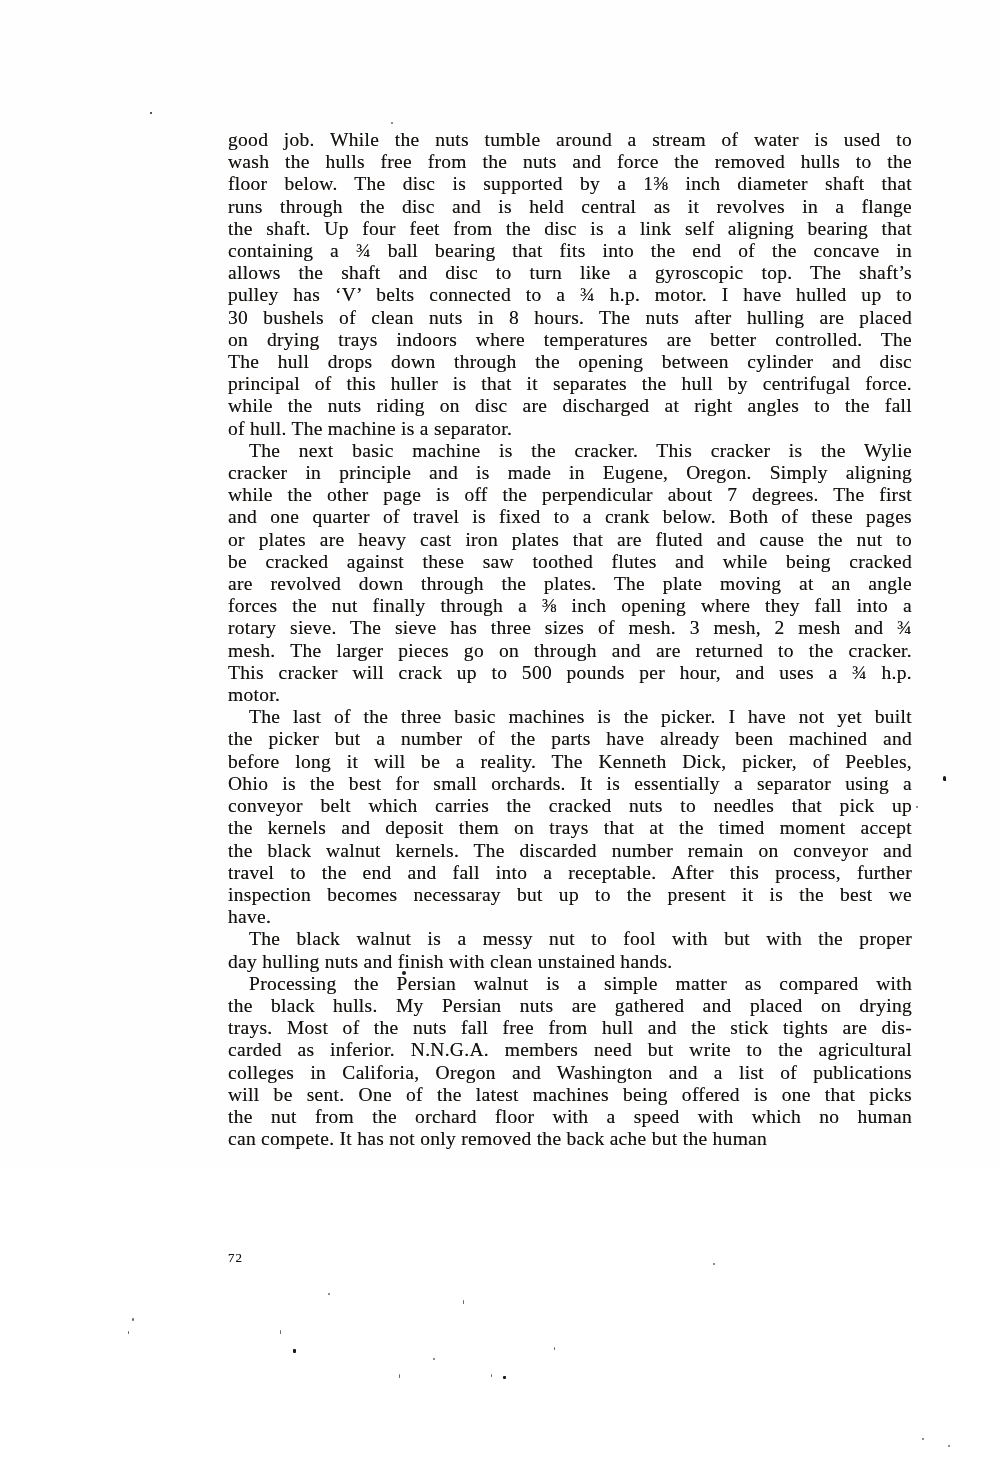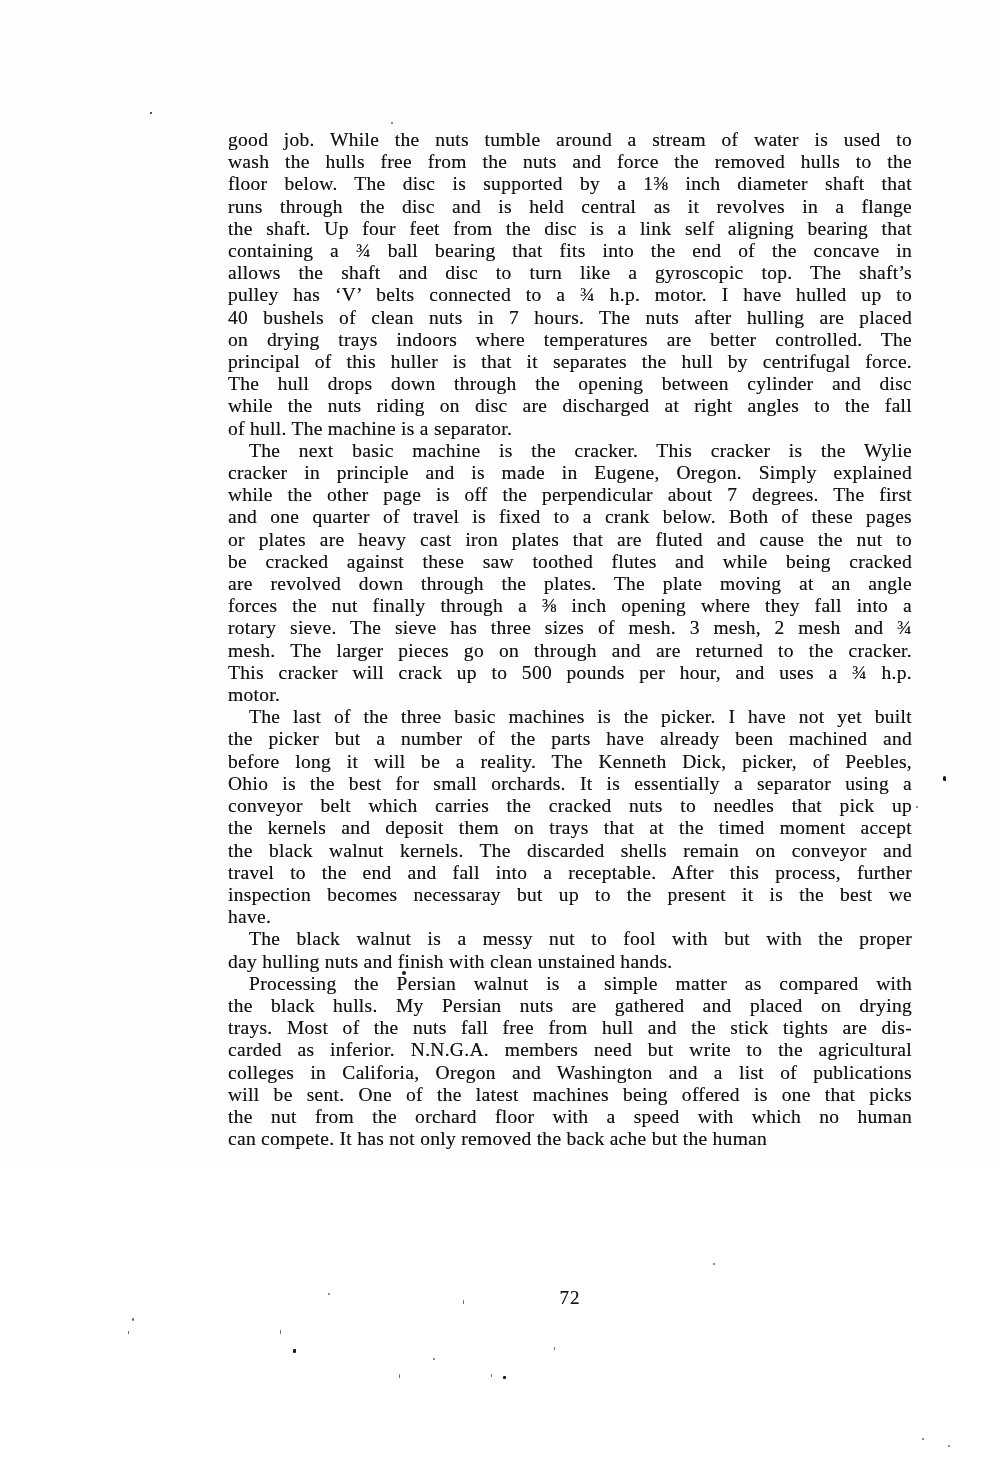"40 bushels of clean nuts" div.line { text: 40 bushels of clean nuts in 7 -> 30 bushels of clean nuts in 8 }
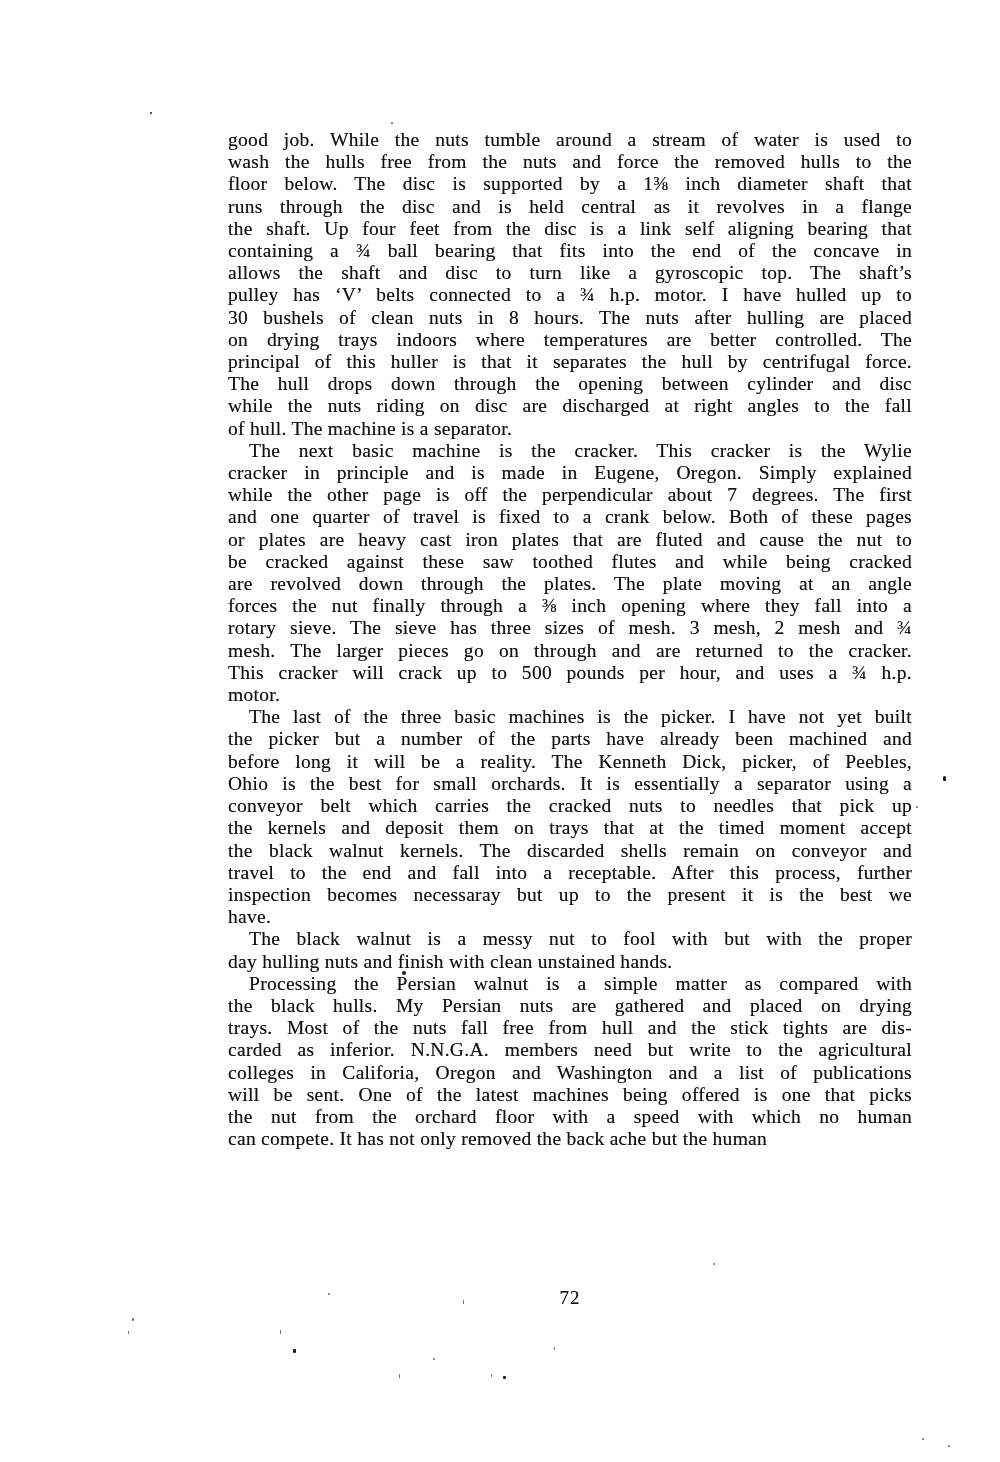"principal of this huller is" div.line { order: before "The hull drops down through" -> after "The hull drops down through" }
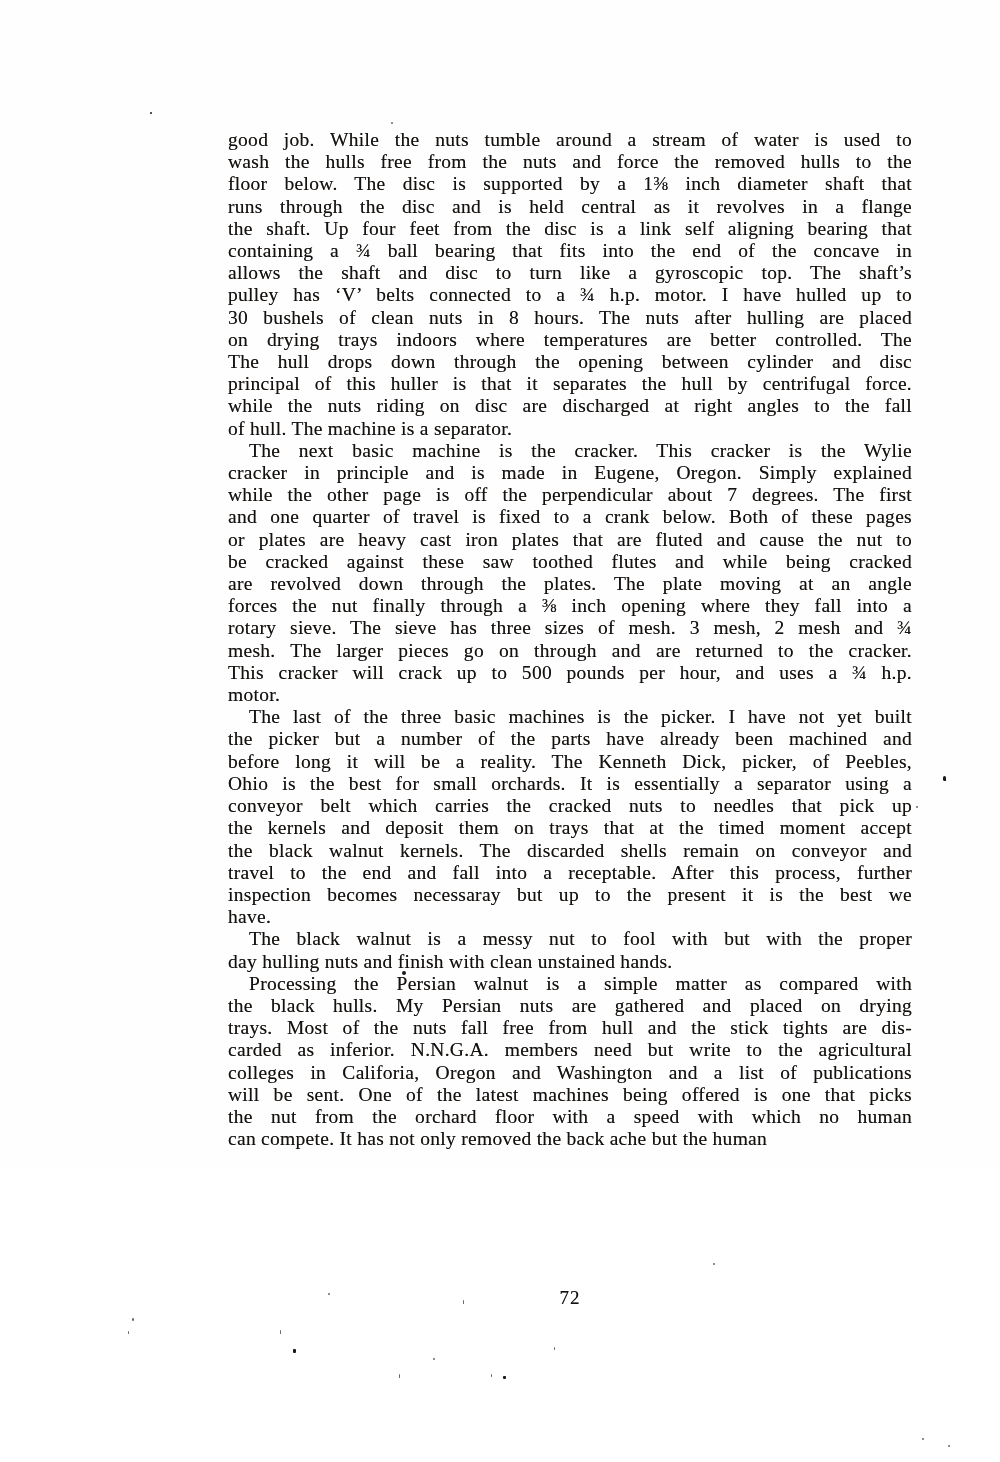"cracker in principle and is" div.line { text: explained -> aligning }
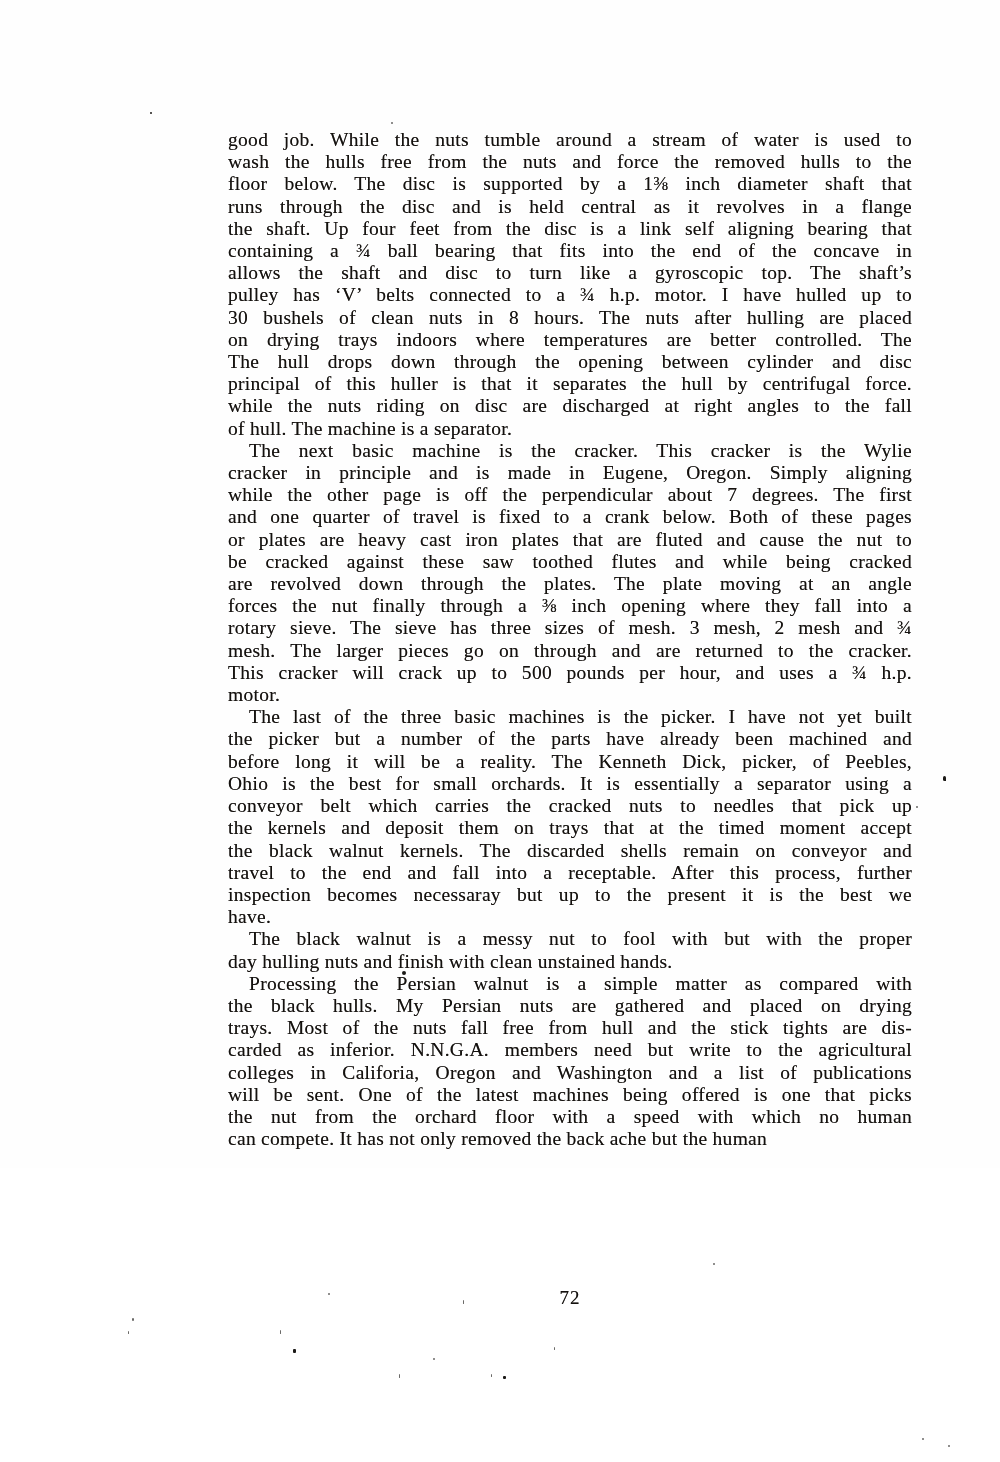"the black walnut kernels. The" div.line { text: shells -> number }
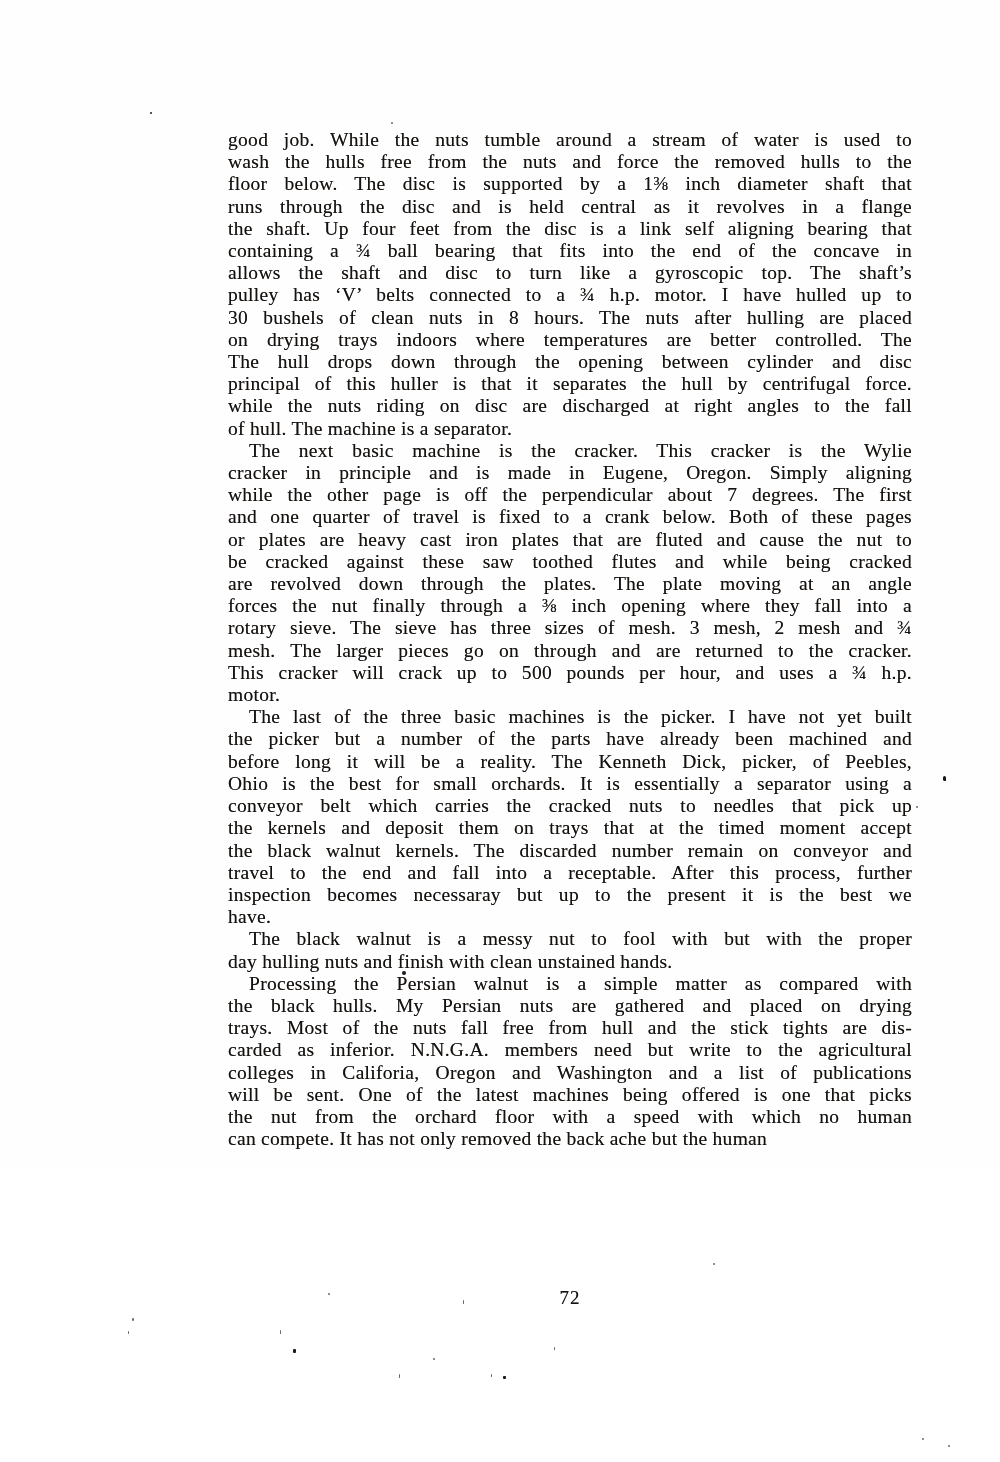"72" .page-number { font-size: 19px -> 13px; margin-top: 37px -> none; text-align: center -> left }
